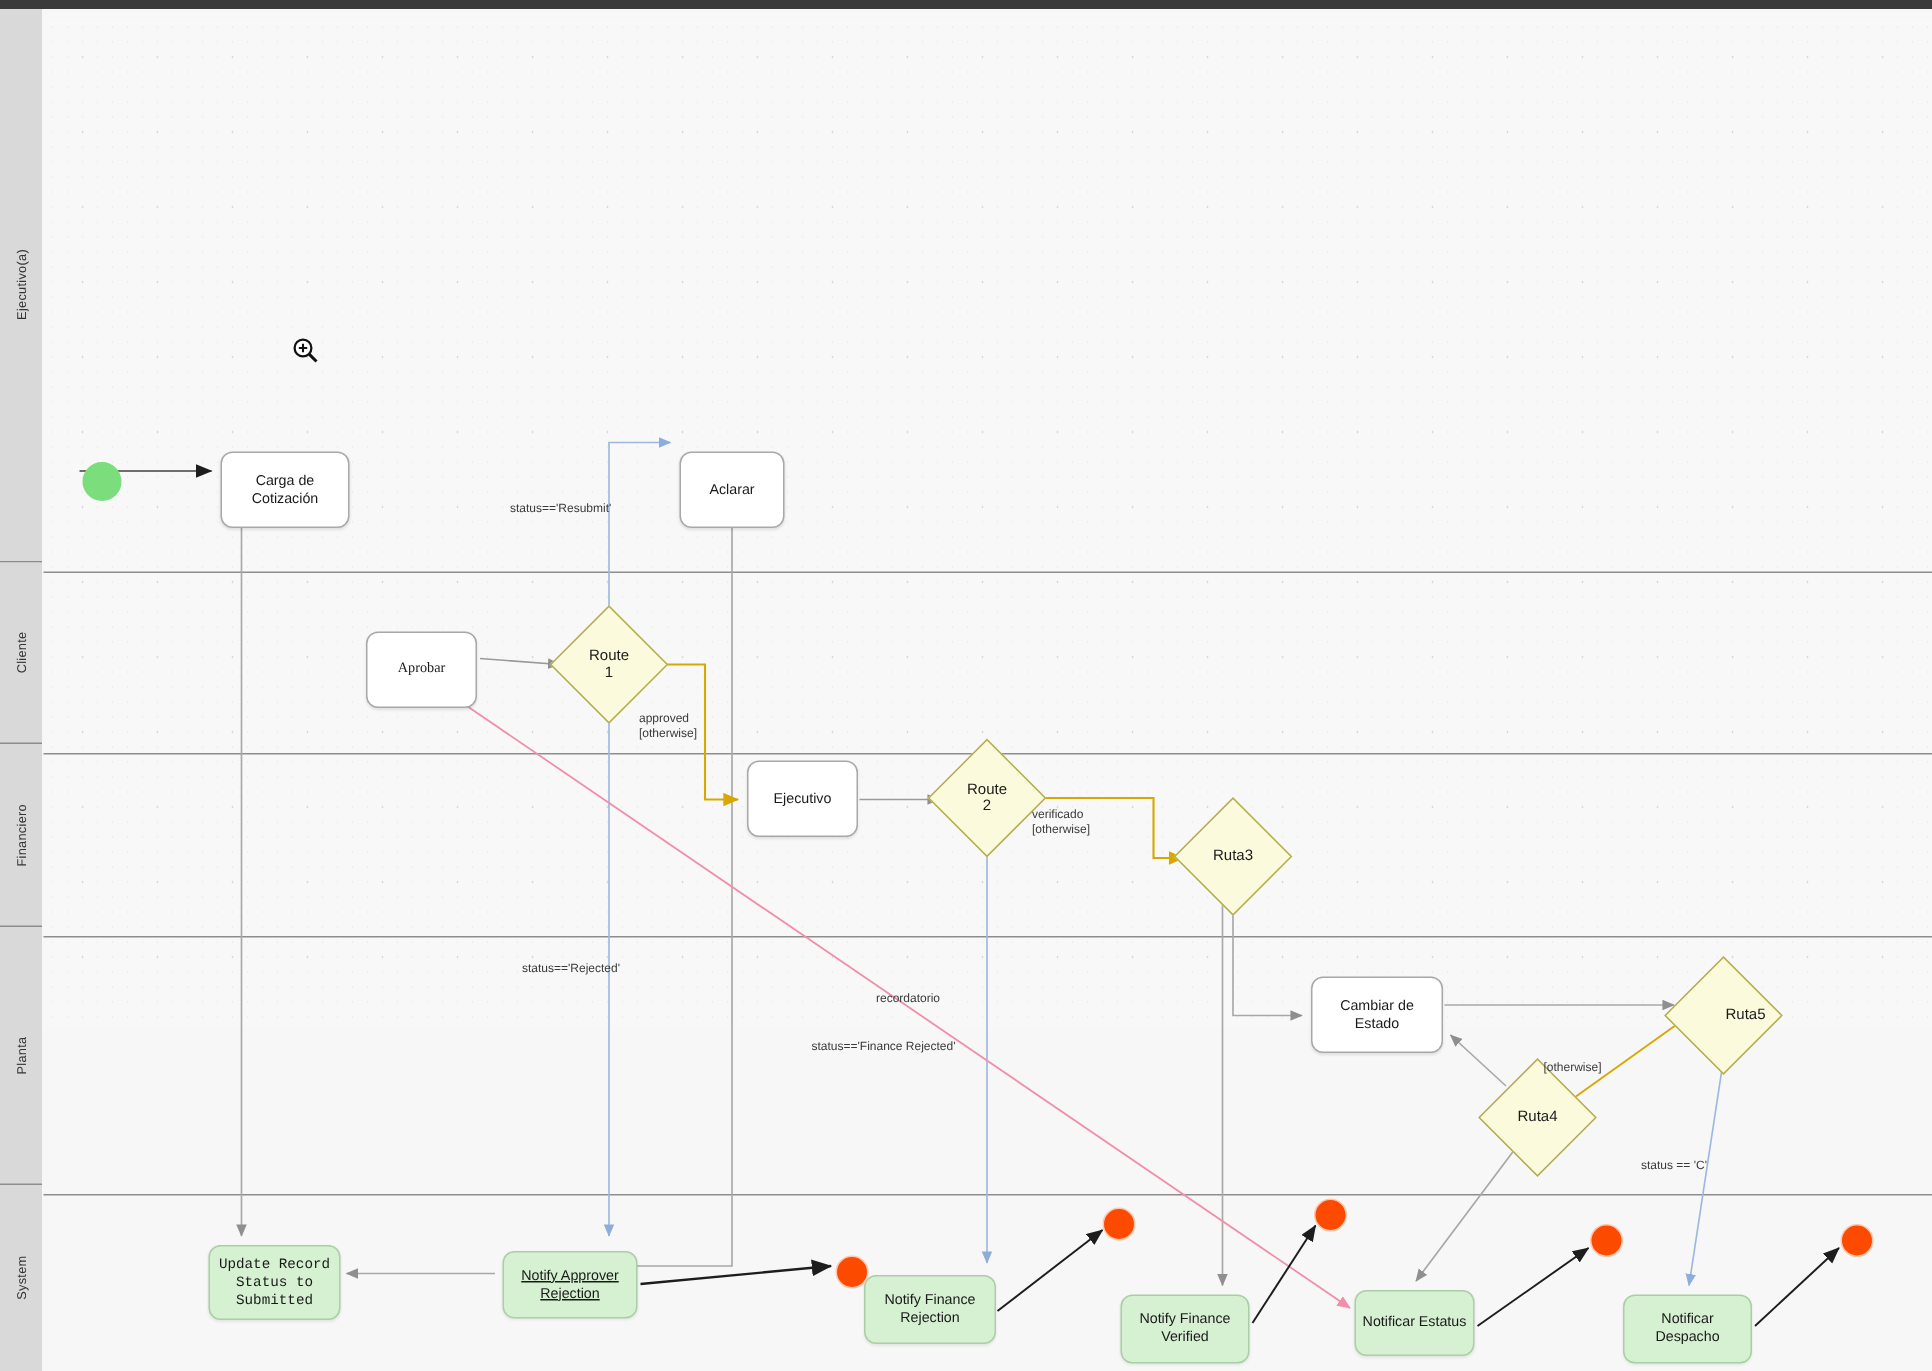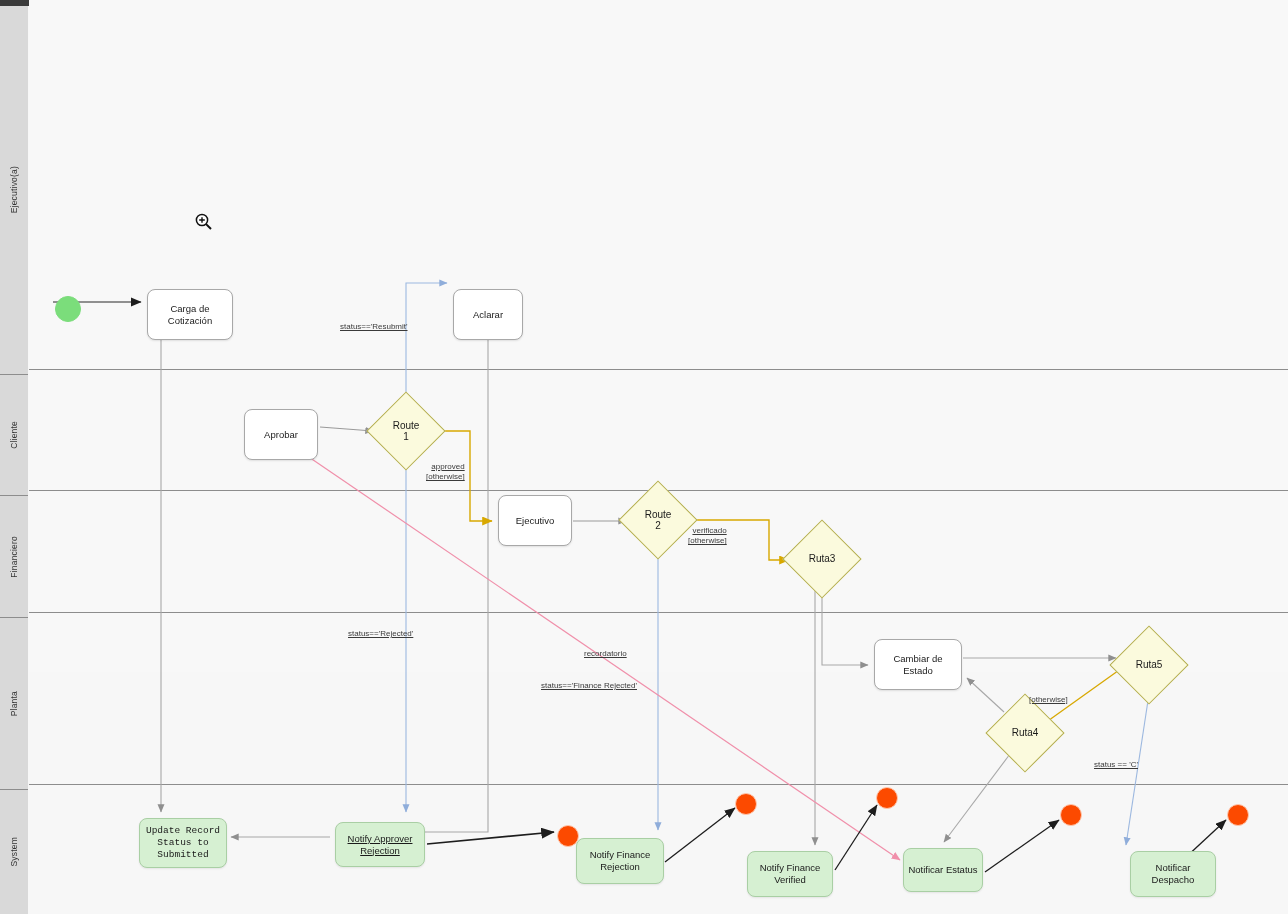"Carga de" .canvas { top: 0 -> 12px }
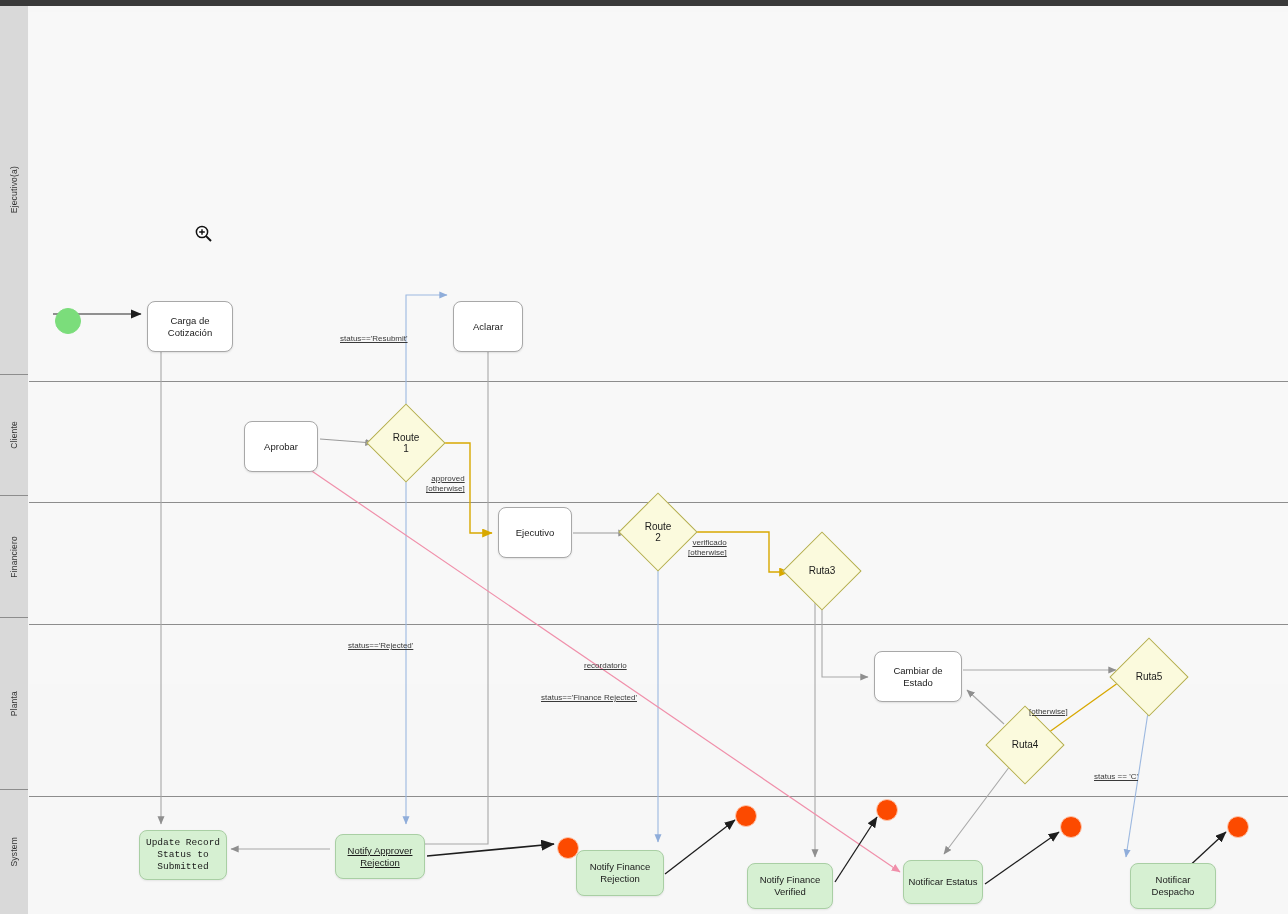"status=='Resubmit'" .edge-label { text-align: right -> left; text-decoration: underline -> none }
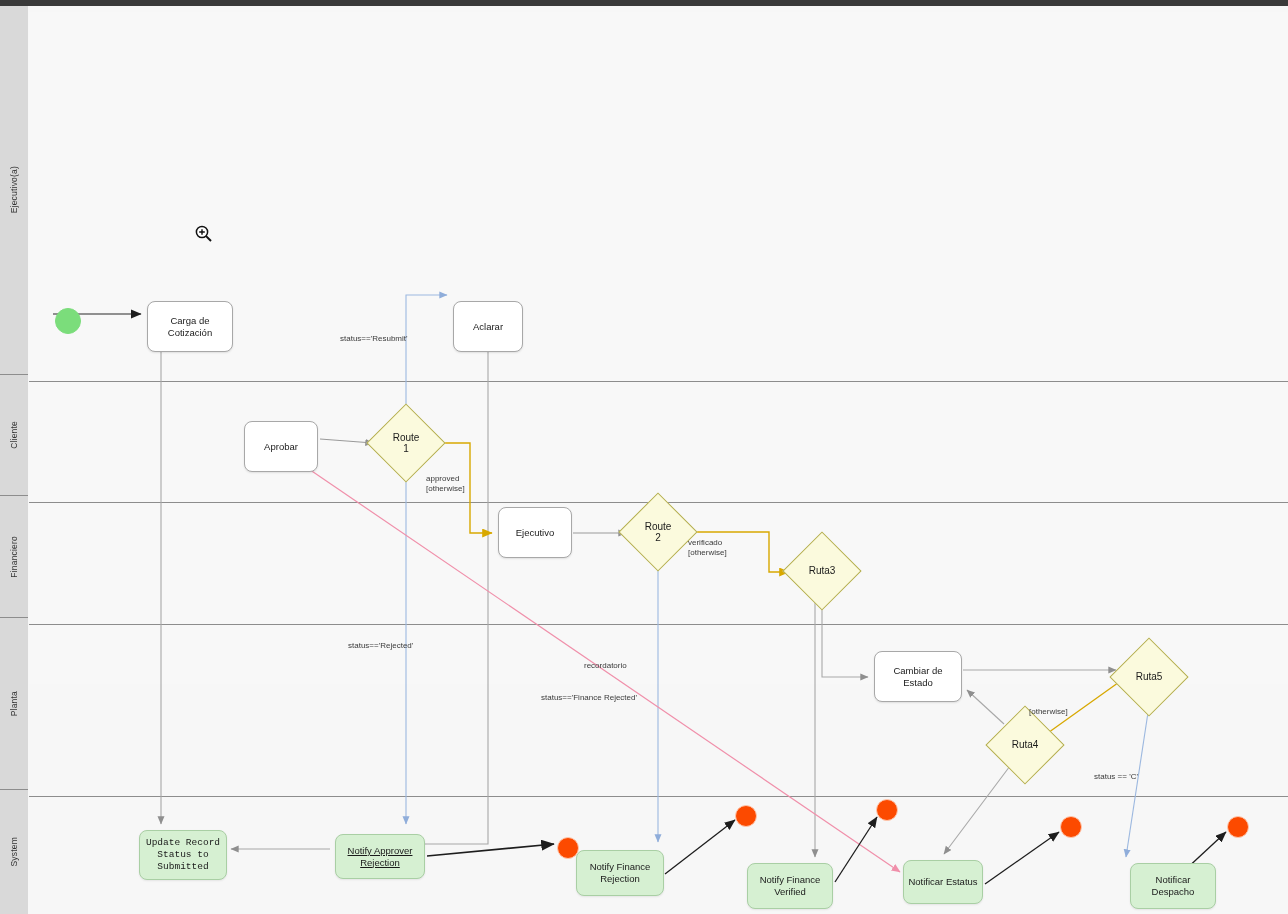"Aprobar" div.node { font-family: none -> Liberation Serif, serif }
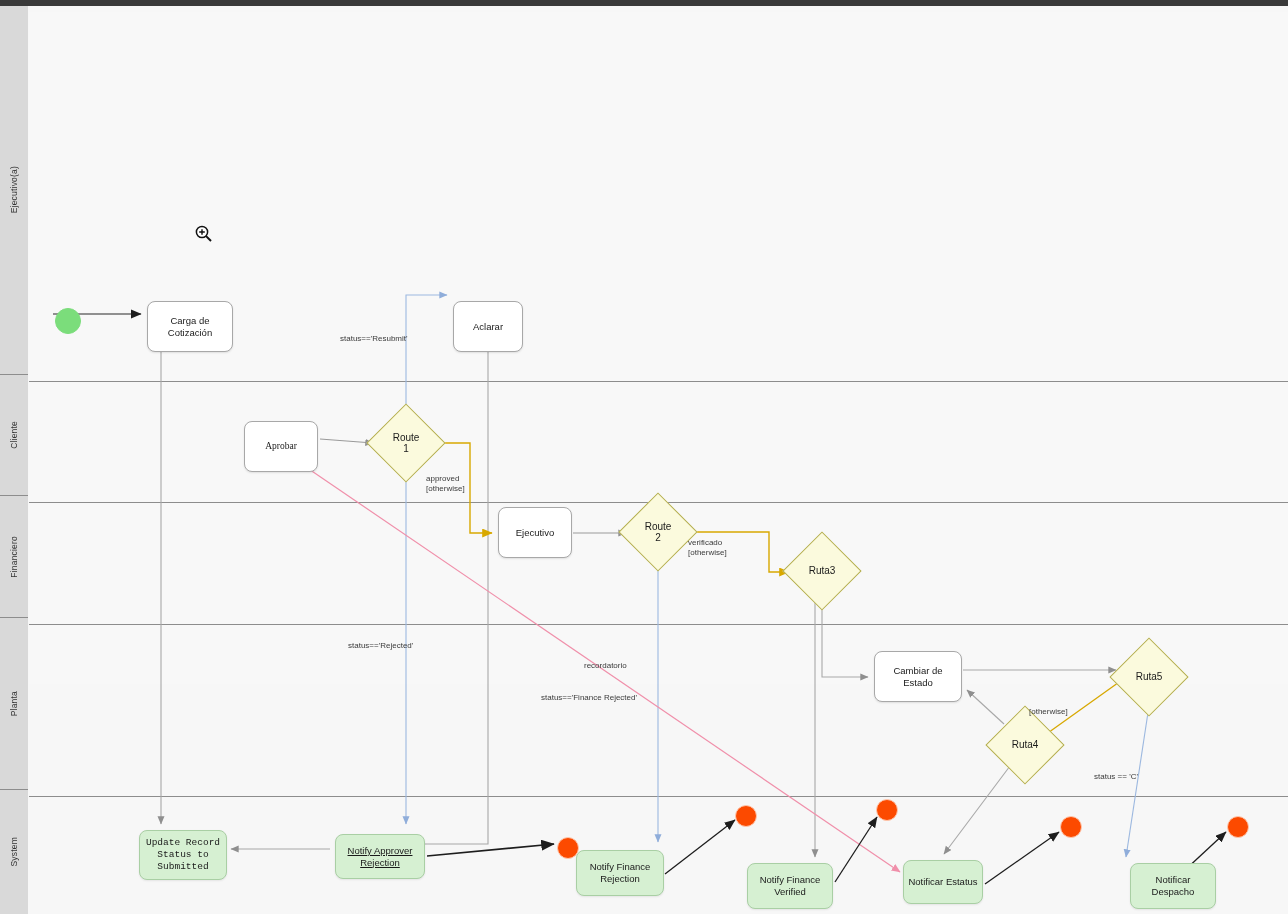"Ruta5" div.gateway { justify-content: none -> flex-end }
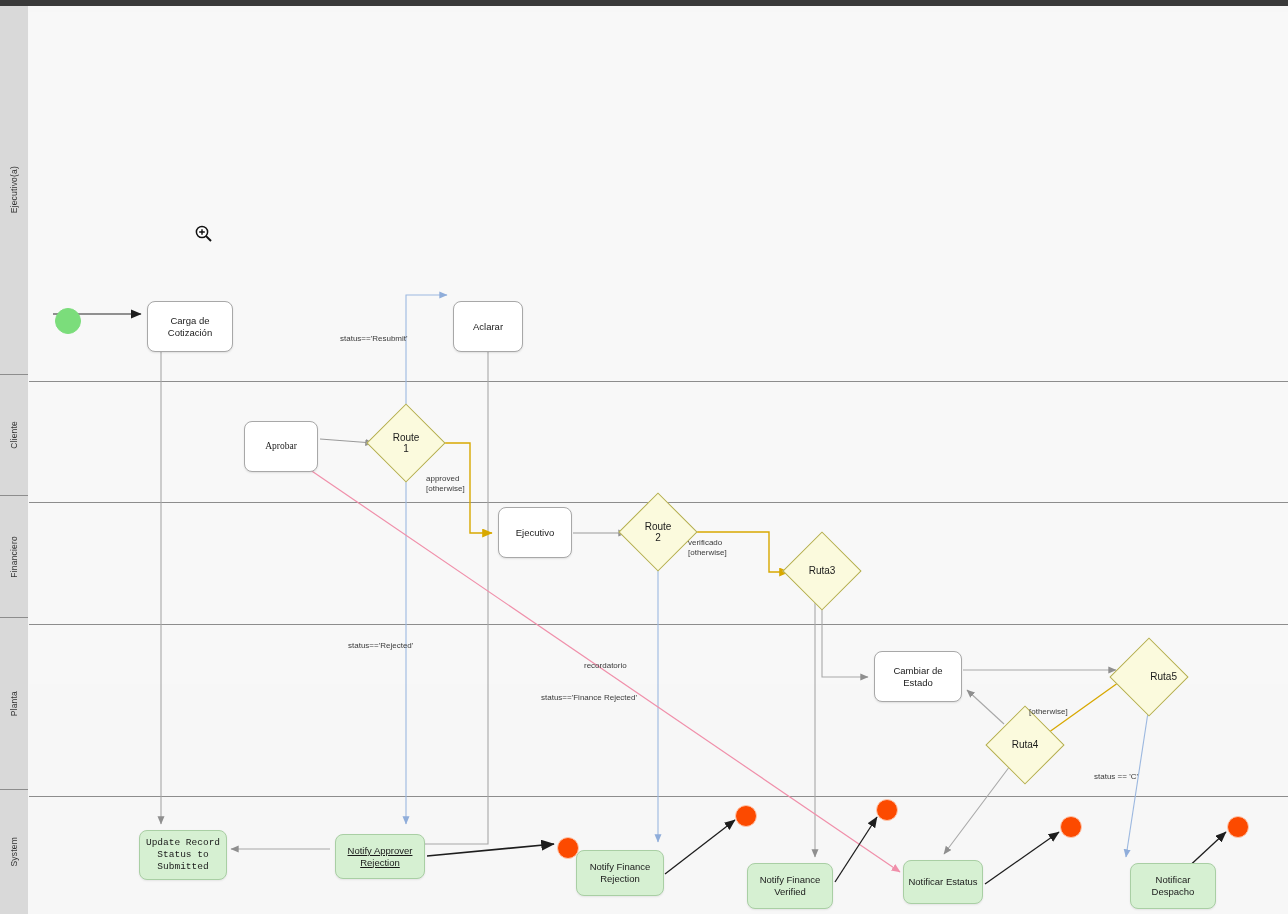"Notificar" div.node { margin-left: 48px -> none }
